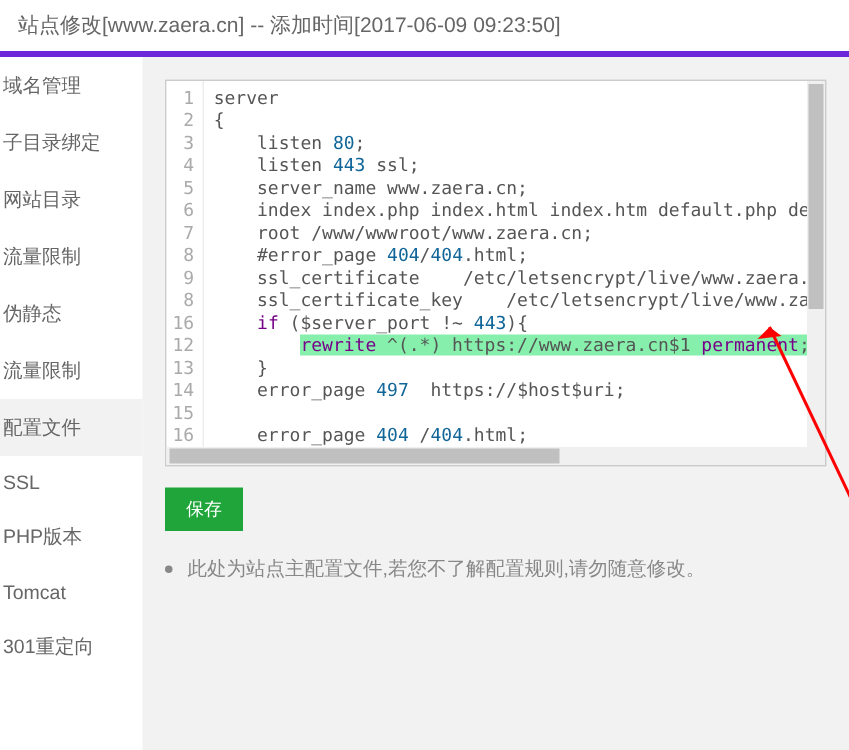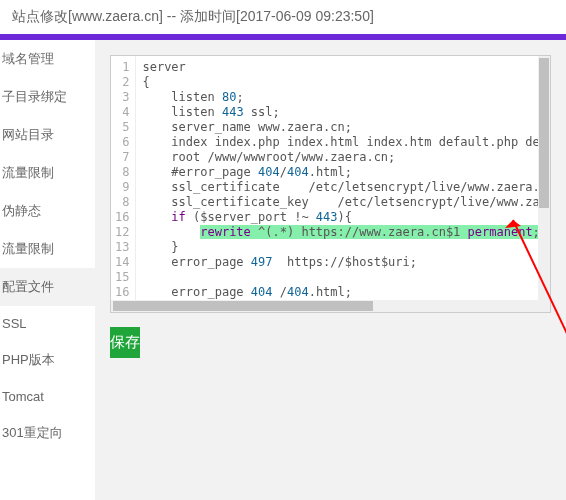"站点修改[www.zaera.cn] -- 添加时间[2017-06-09" .header { border-bottom: 6px solid #6d28d9 -> 4px solid #6d28d9 }
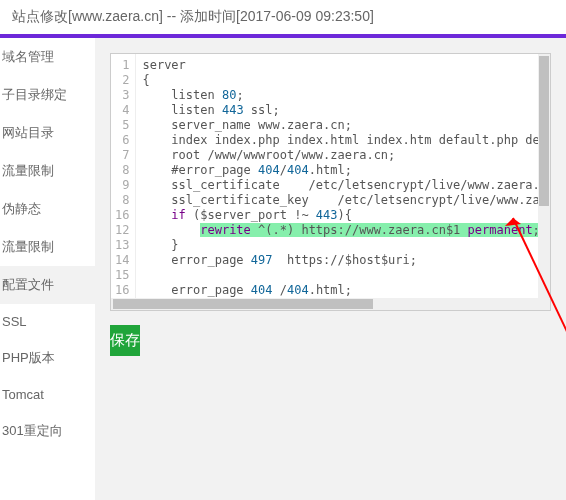"保存" .save-btn { font-size: 15px -> 12px; padding: 6px 0 -> 6px 14px }
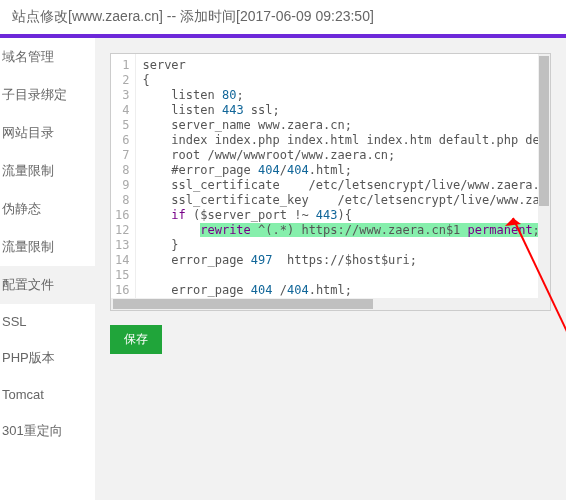"此处为站点主配置文件,若您不了解配置规则,请勿随意修改。" div.note { html: none -> <div><span></span><span>此处为站点主配置文件,若您不了解配置规则,请勿随意修改。</span></div> }
